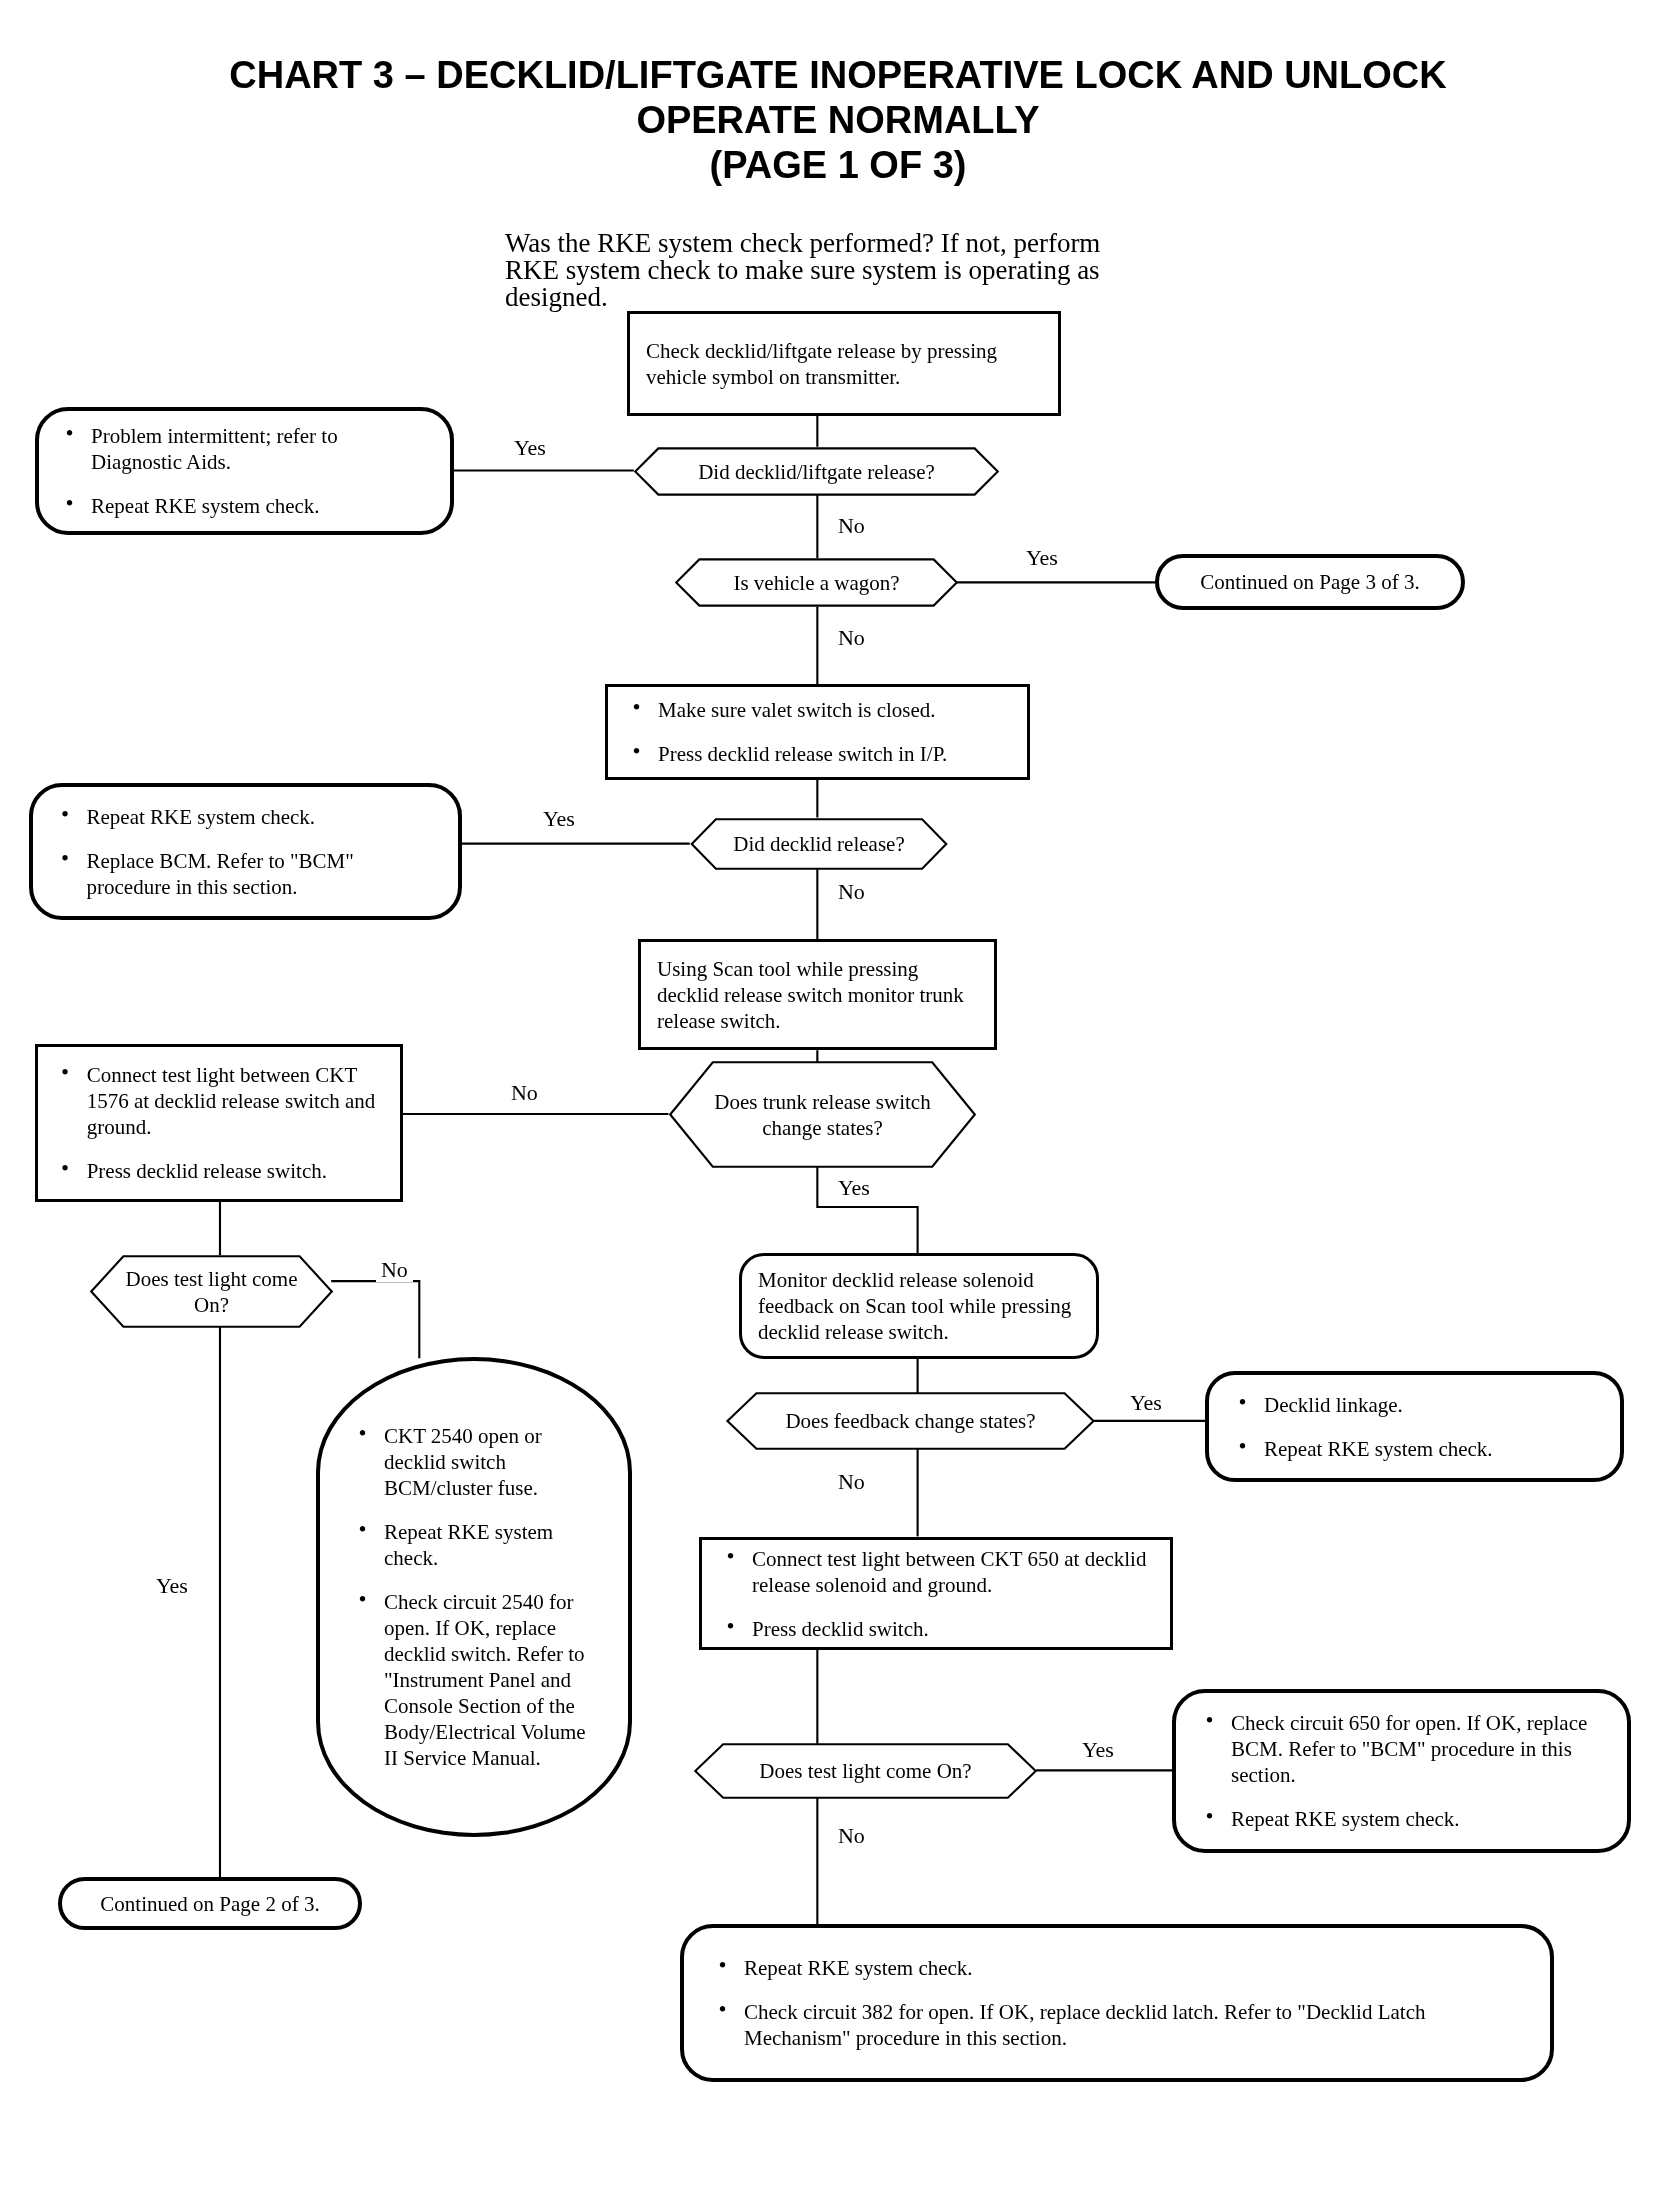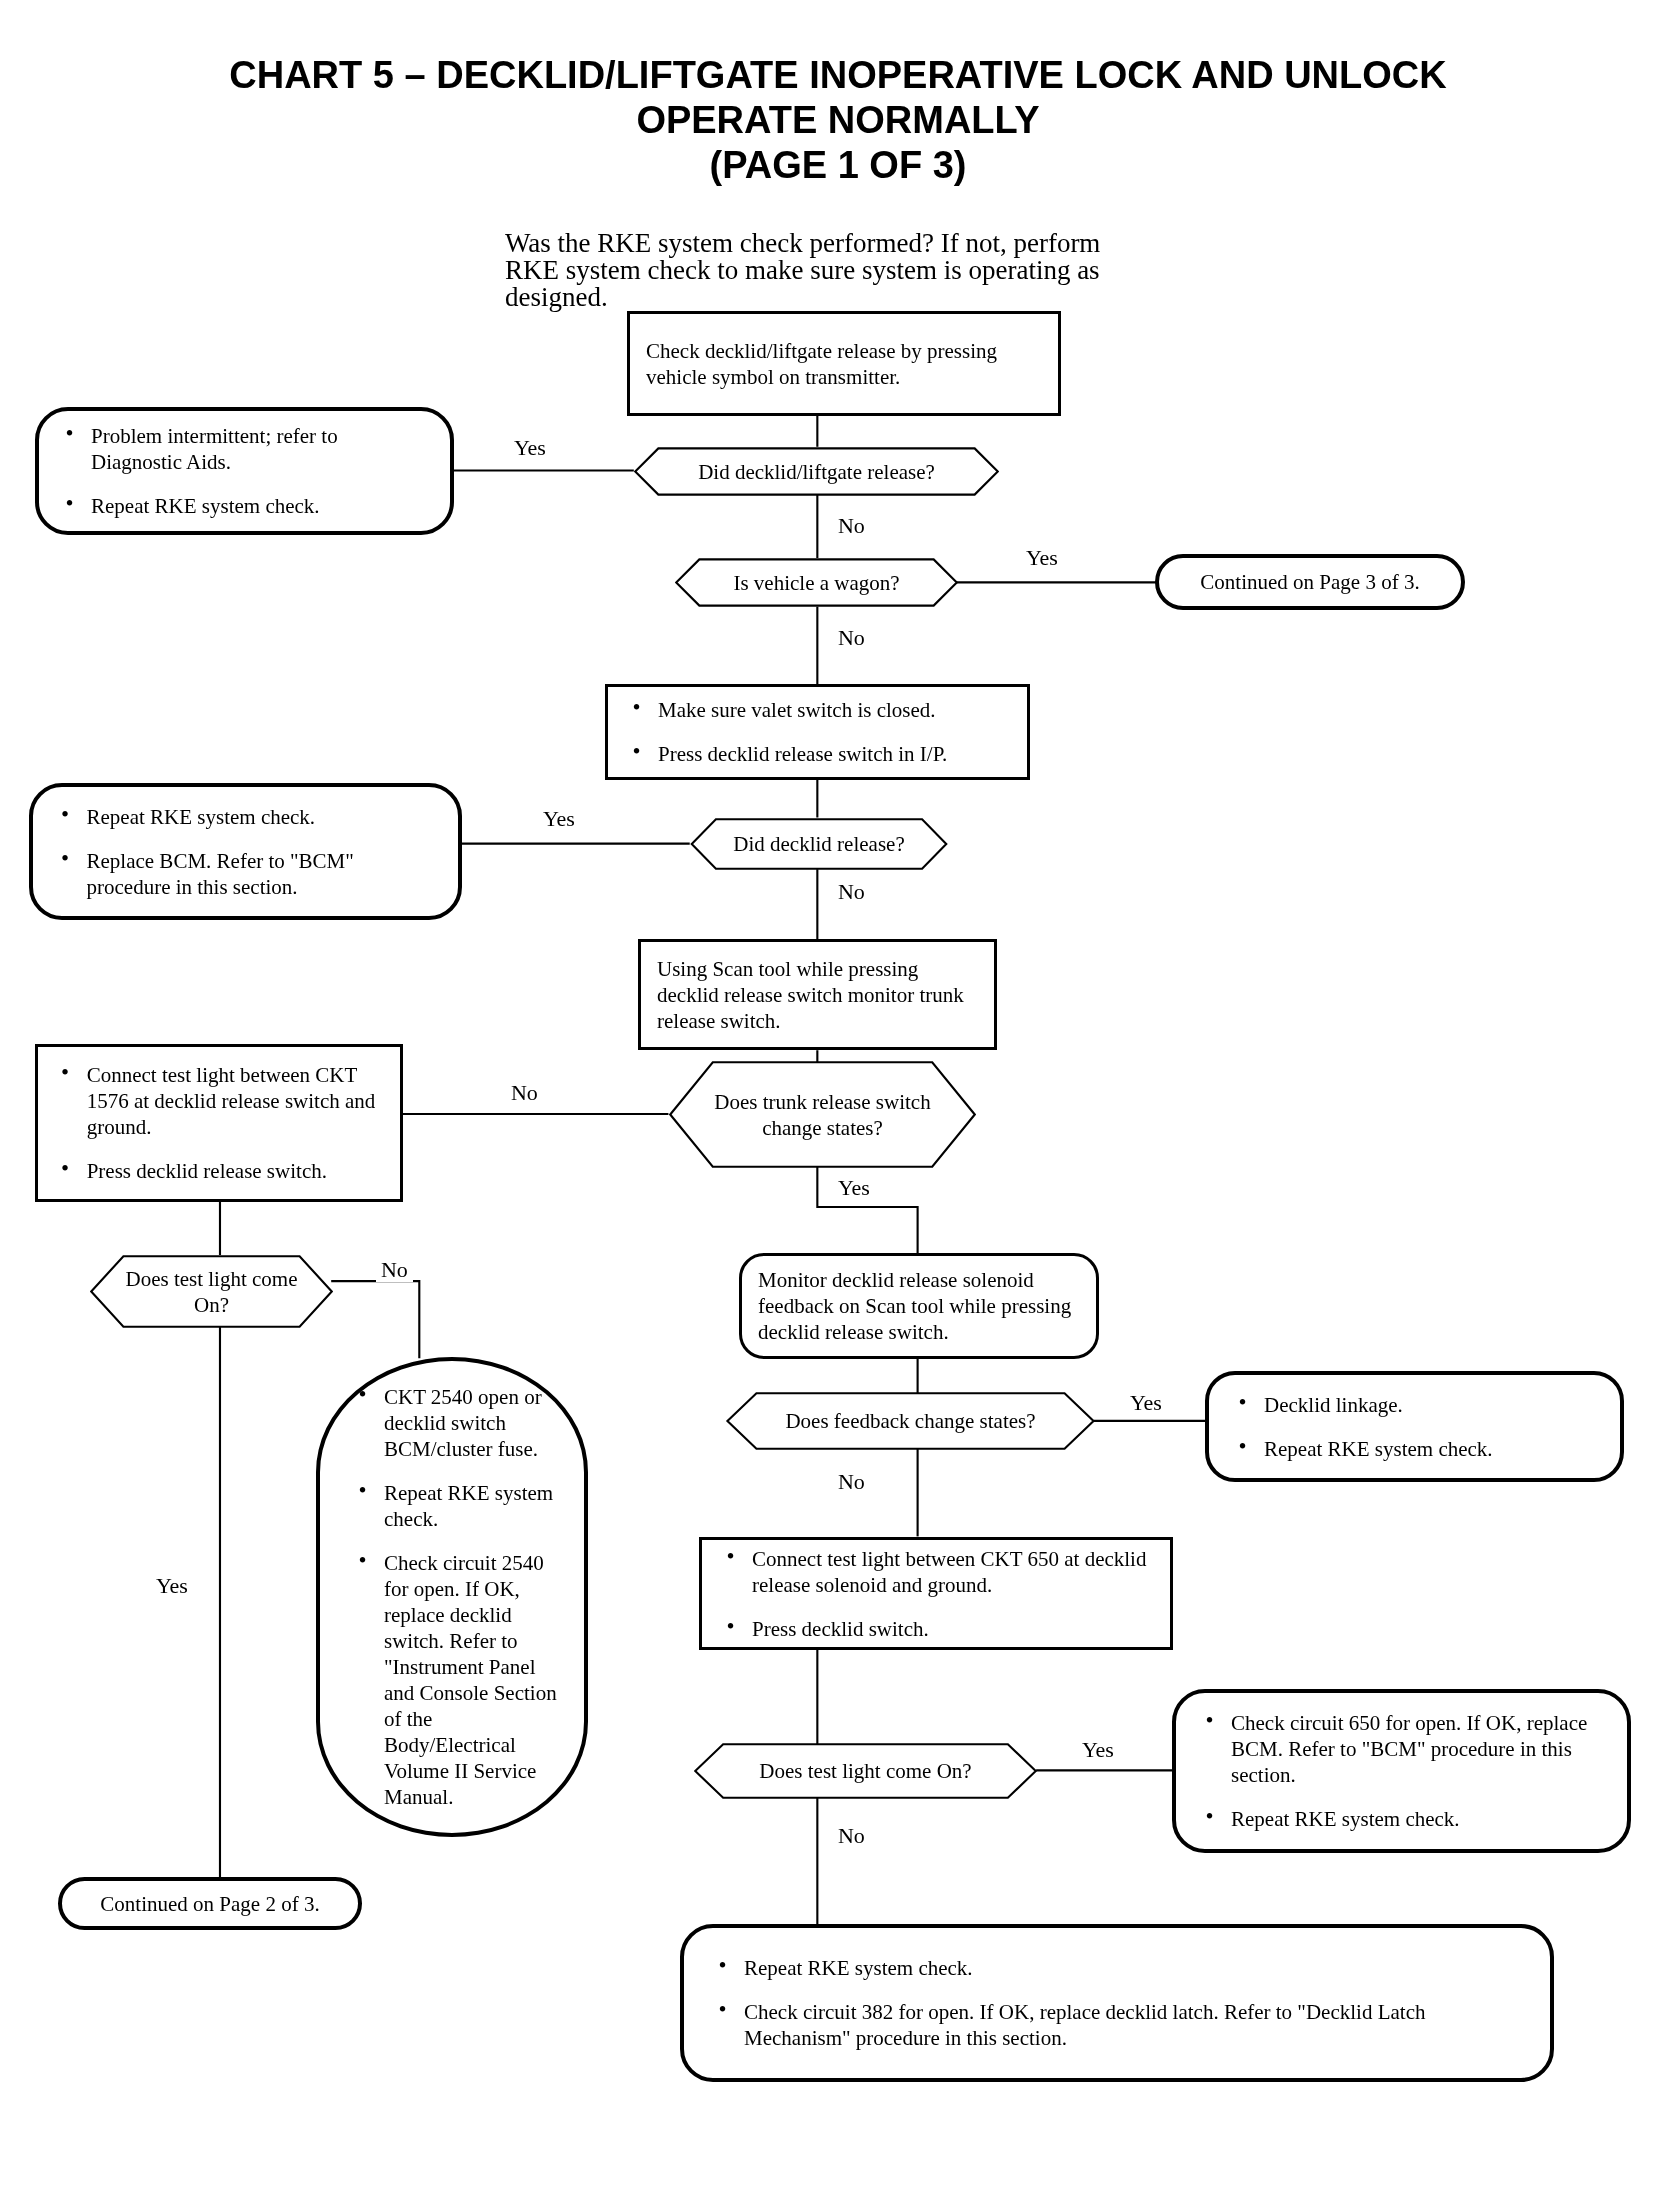"CHART 5 – DECKLID/LIFTGATE INOPERATIVE" span.ln { text: 5 -> 3 }
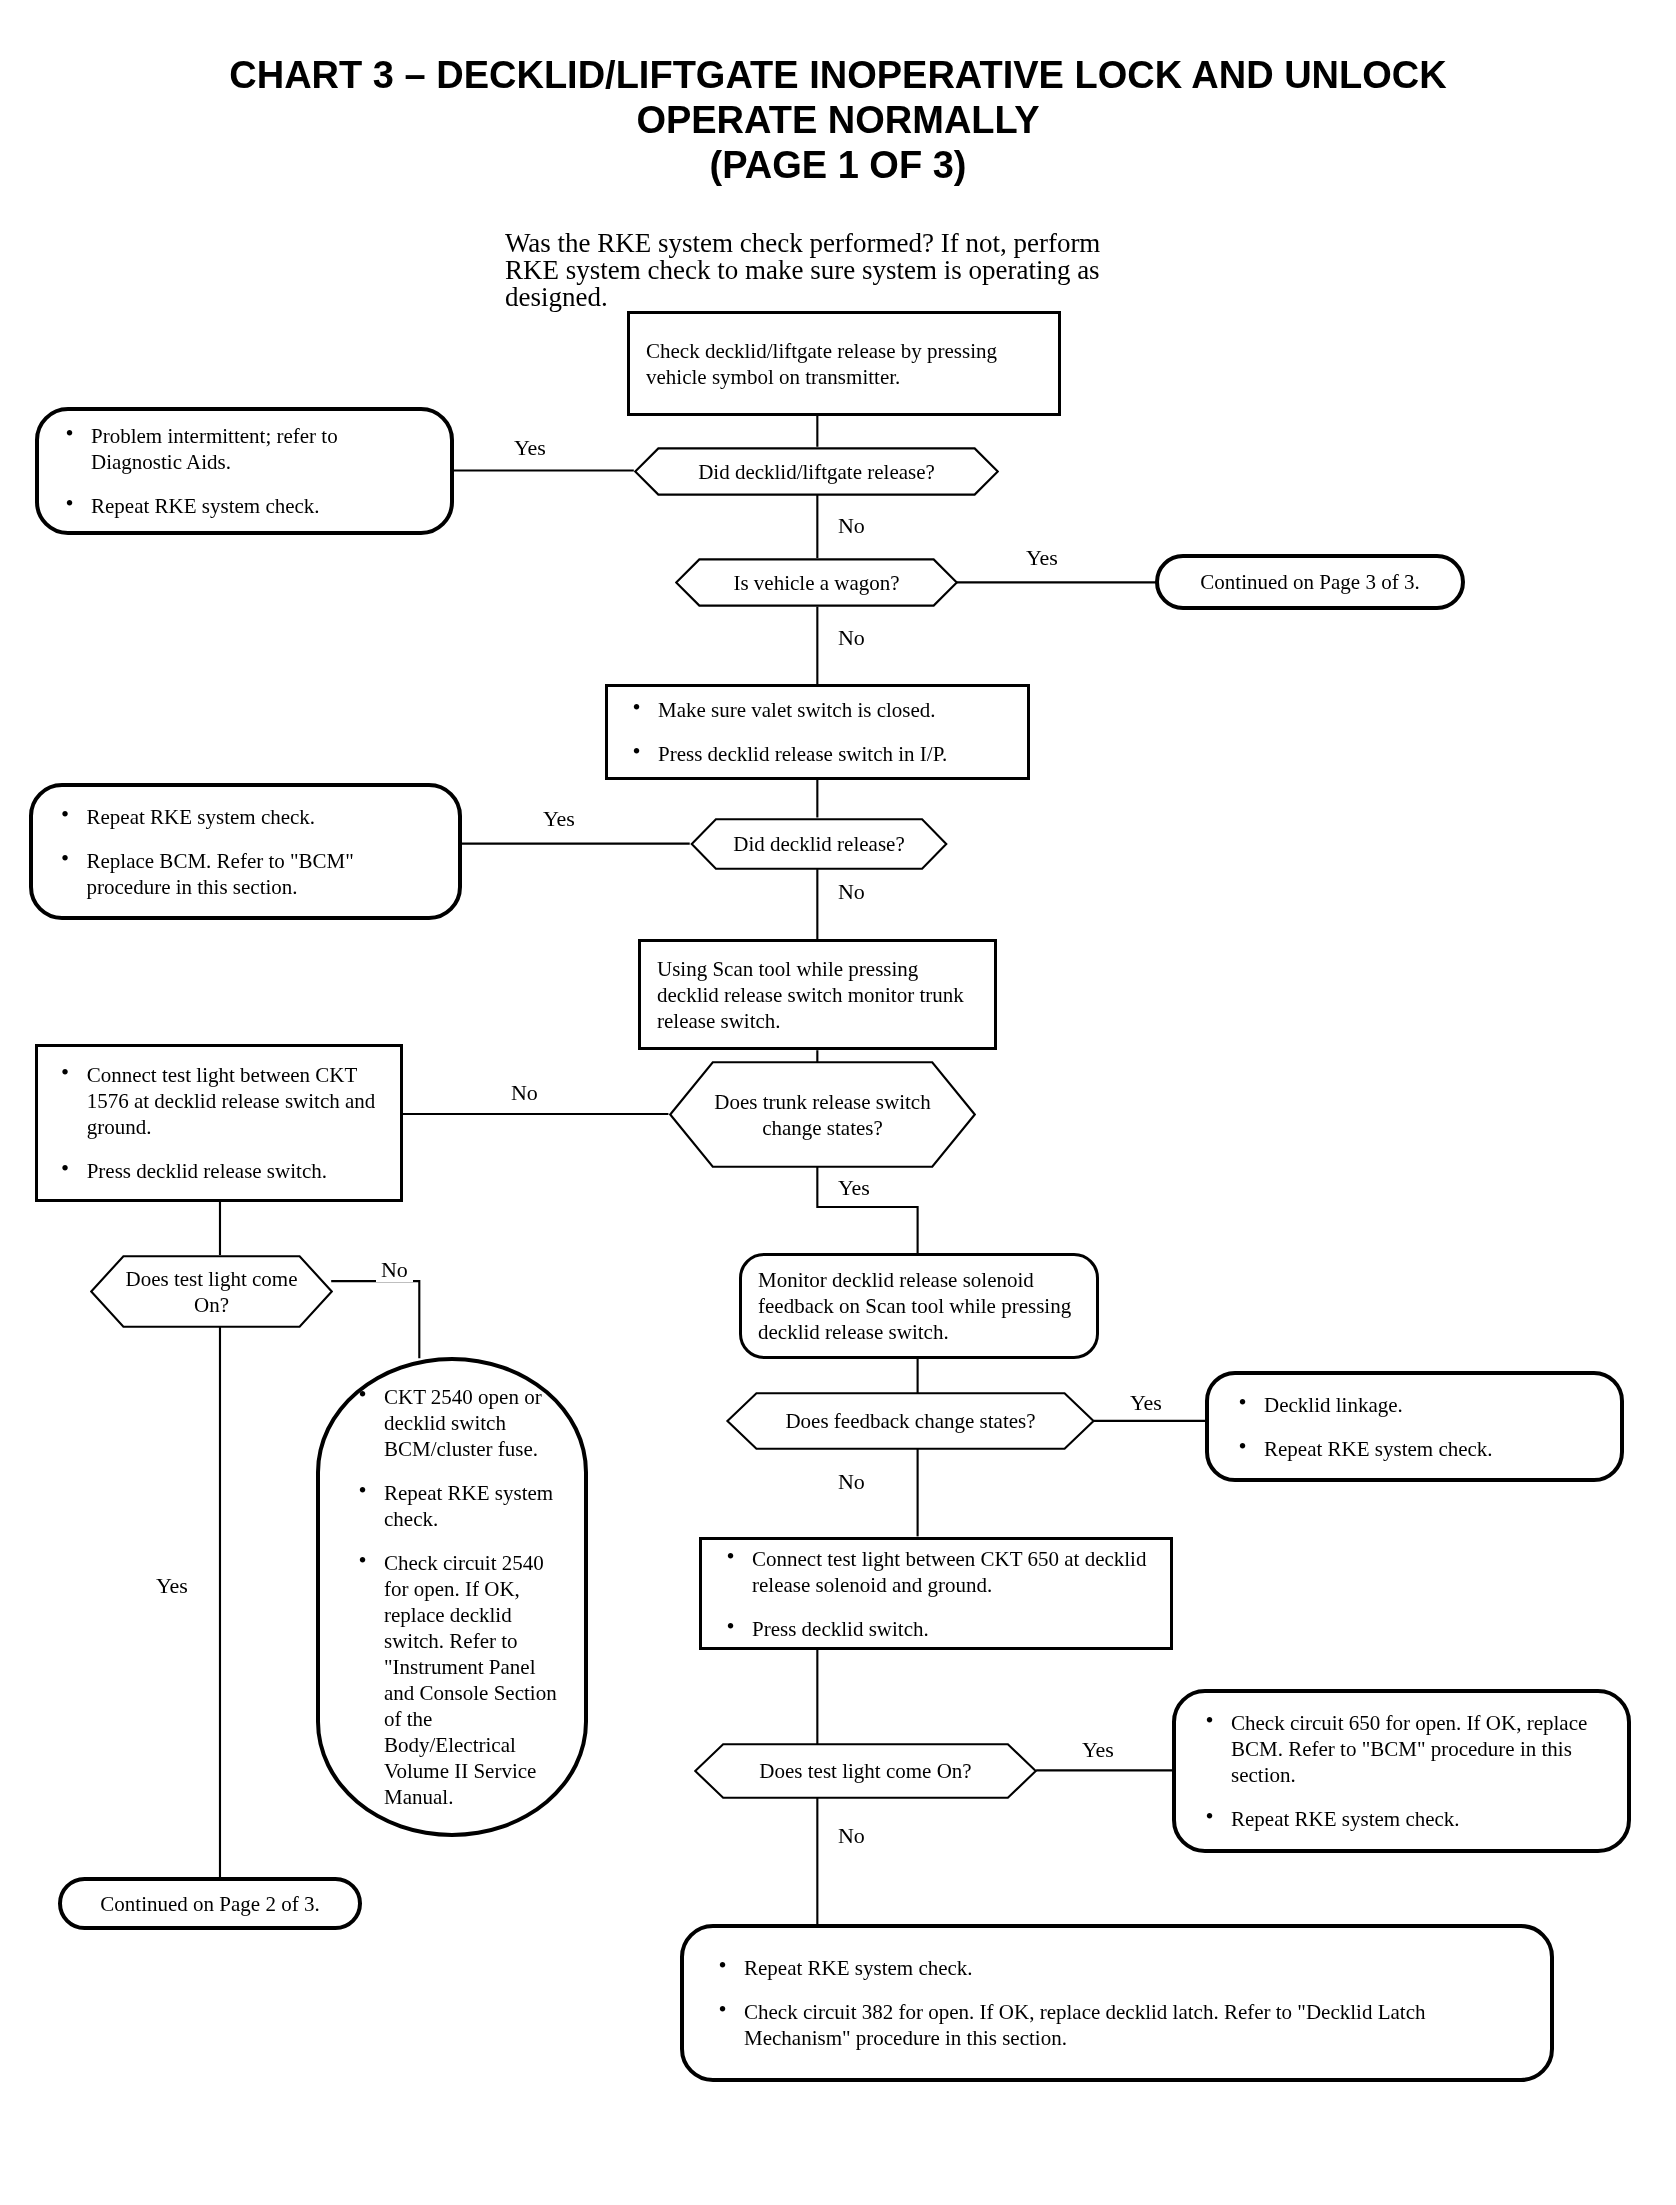"CKT 2540 open or decklid" div.node { width: 272px -> 316px }
